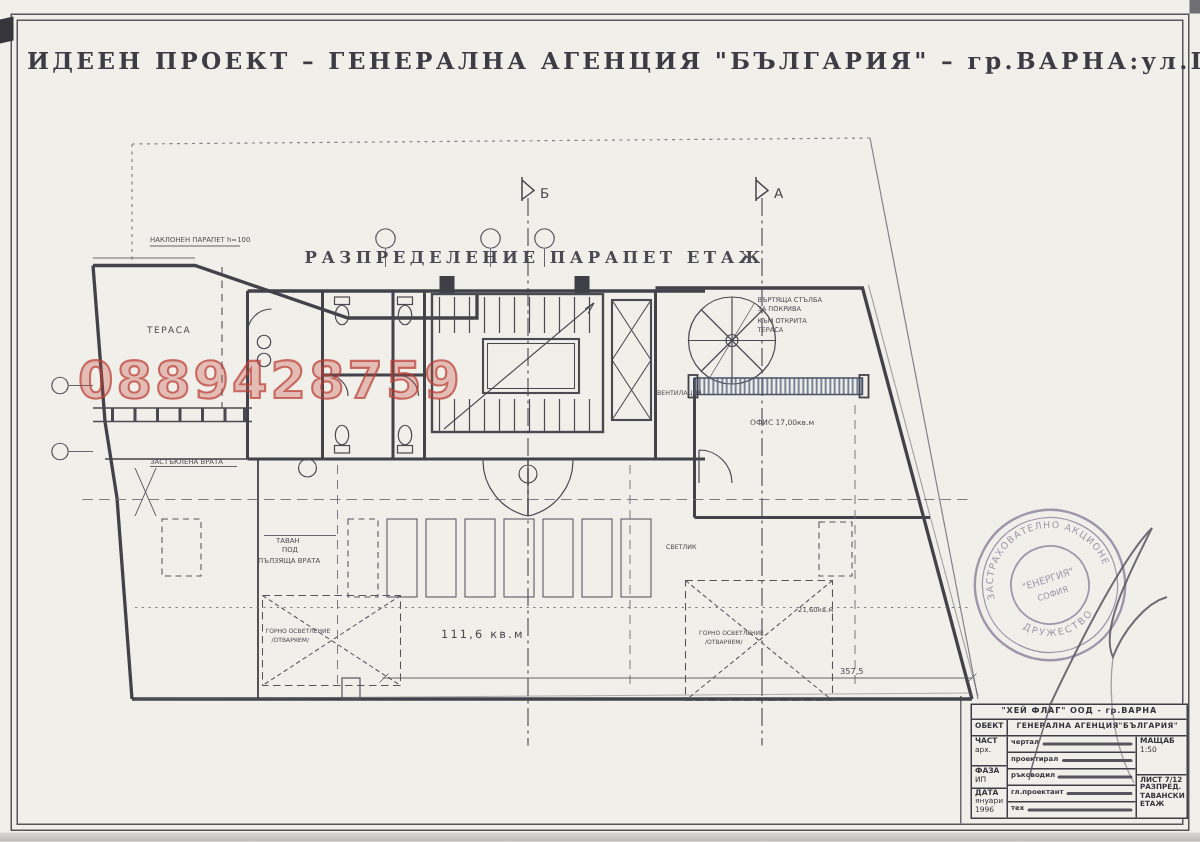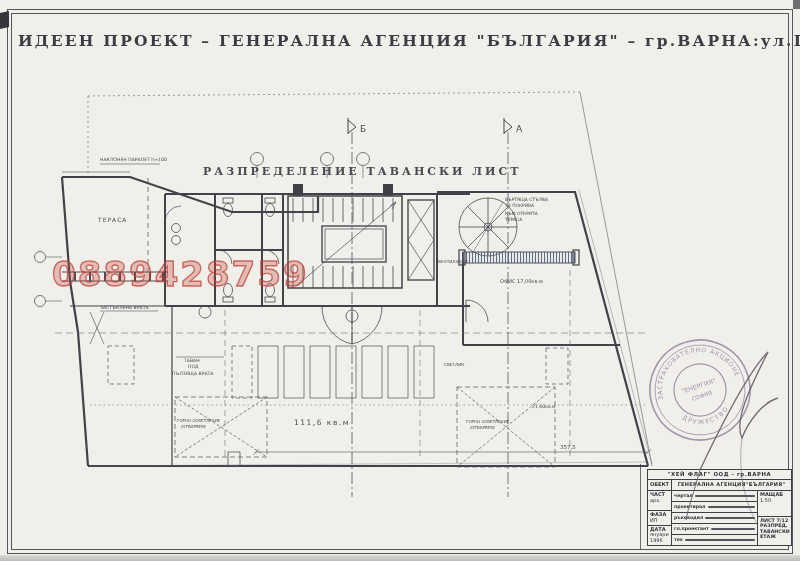"РАЗПРЕДЕЛЕНИЕ ТАВАНСКИ ЛИСТ" div.plan-subtitle { text: ТАВАНСКИ ЛИСТ -> ПАРАПЕТ ЕТАЖ }
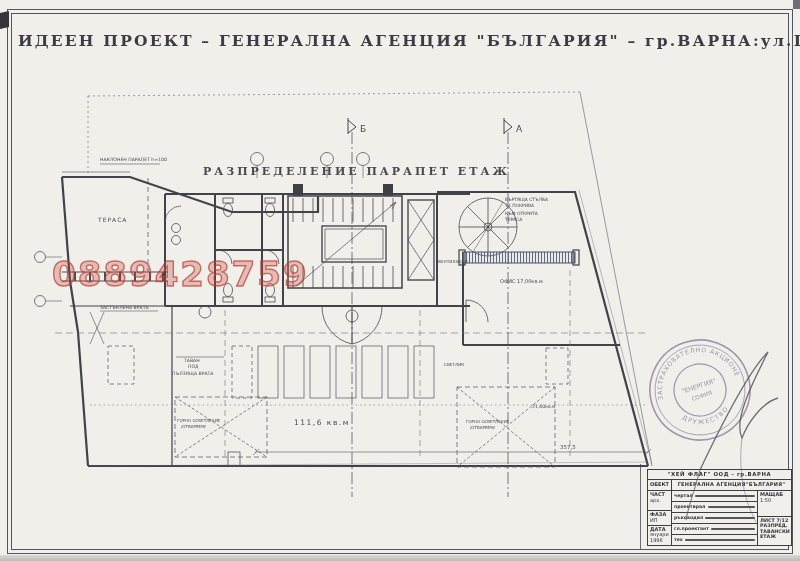"0889428759" .watermark { top: 254px -> 234px }
